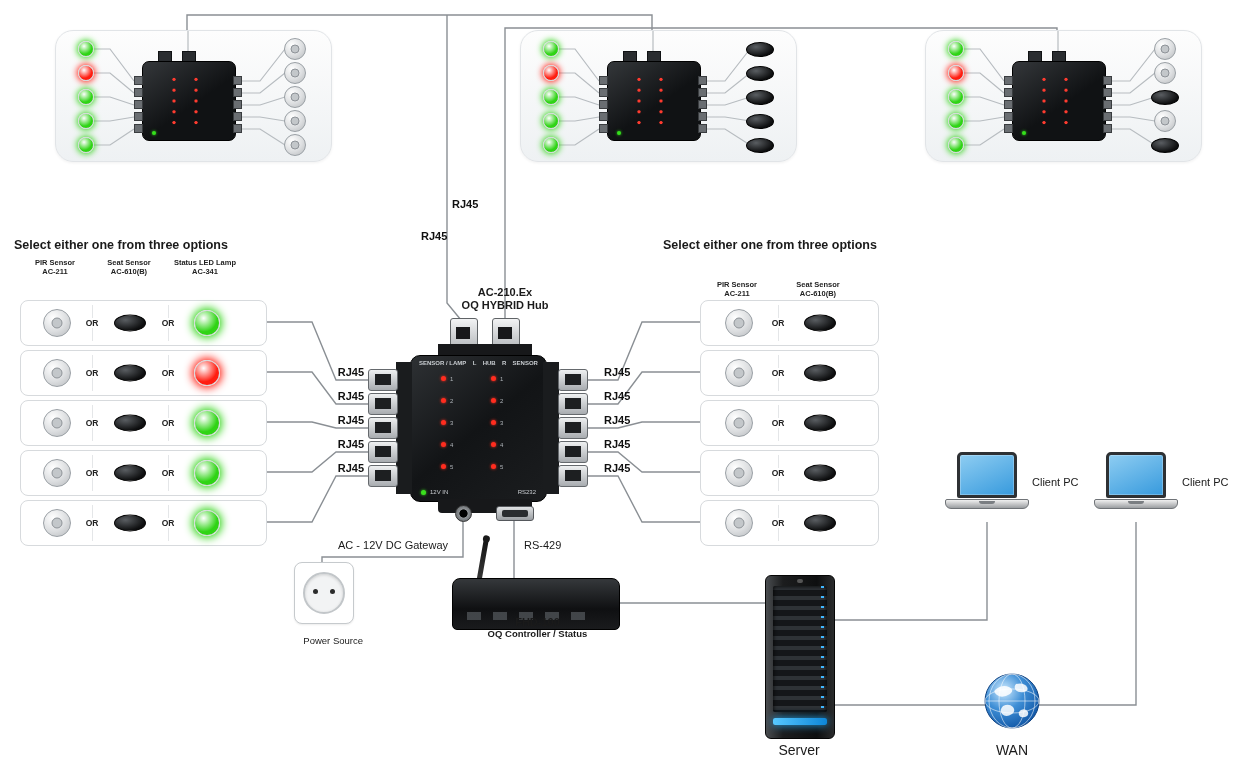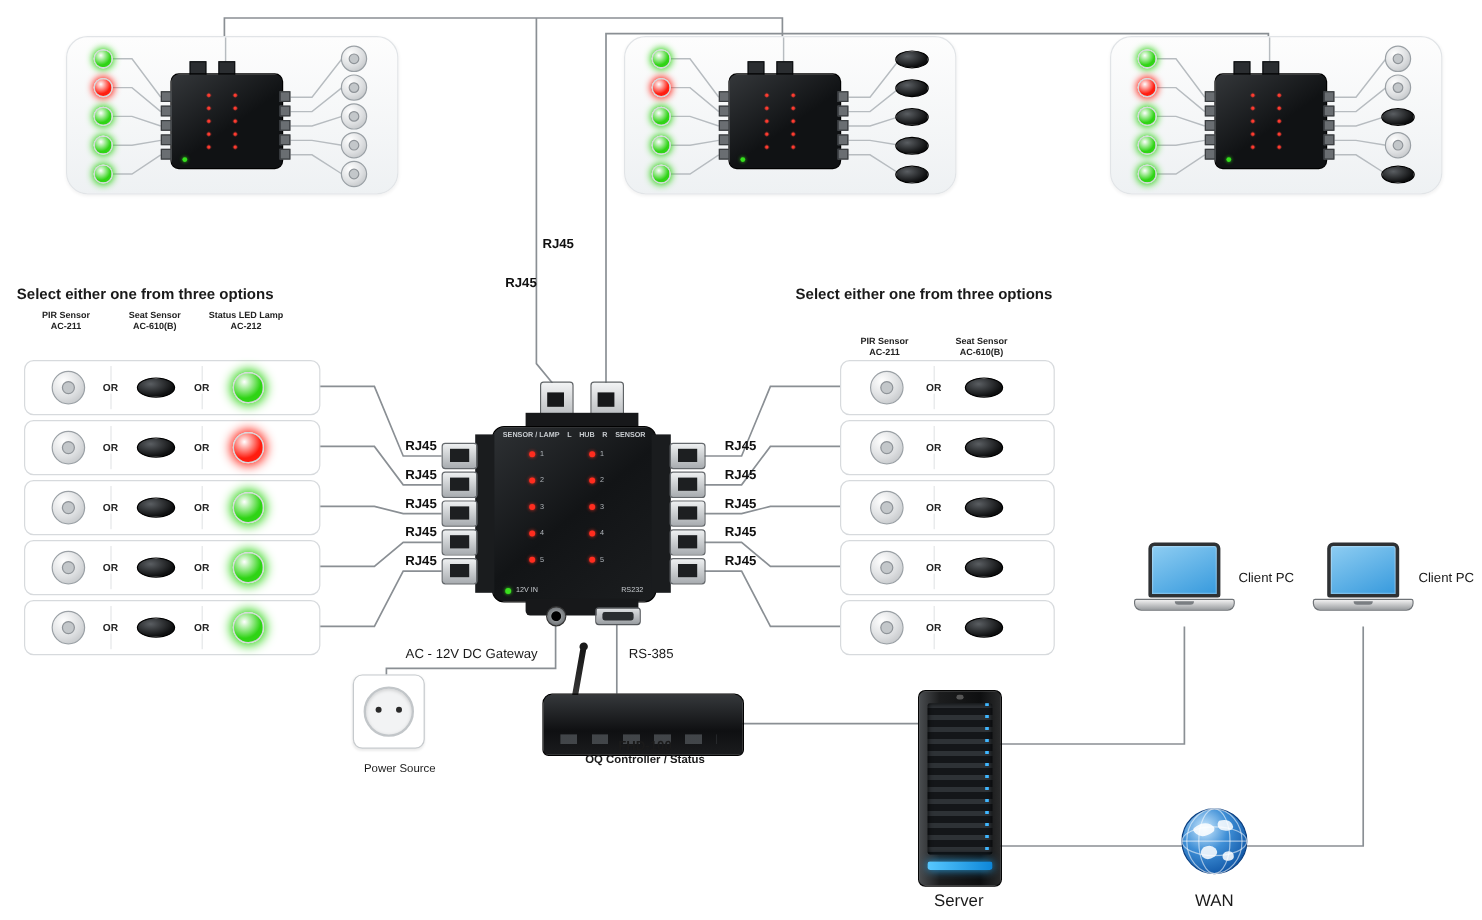"AC-212" div { text: AC-212 -> AC-341 }
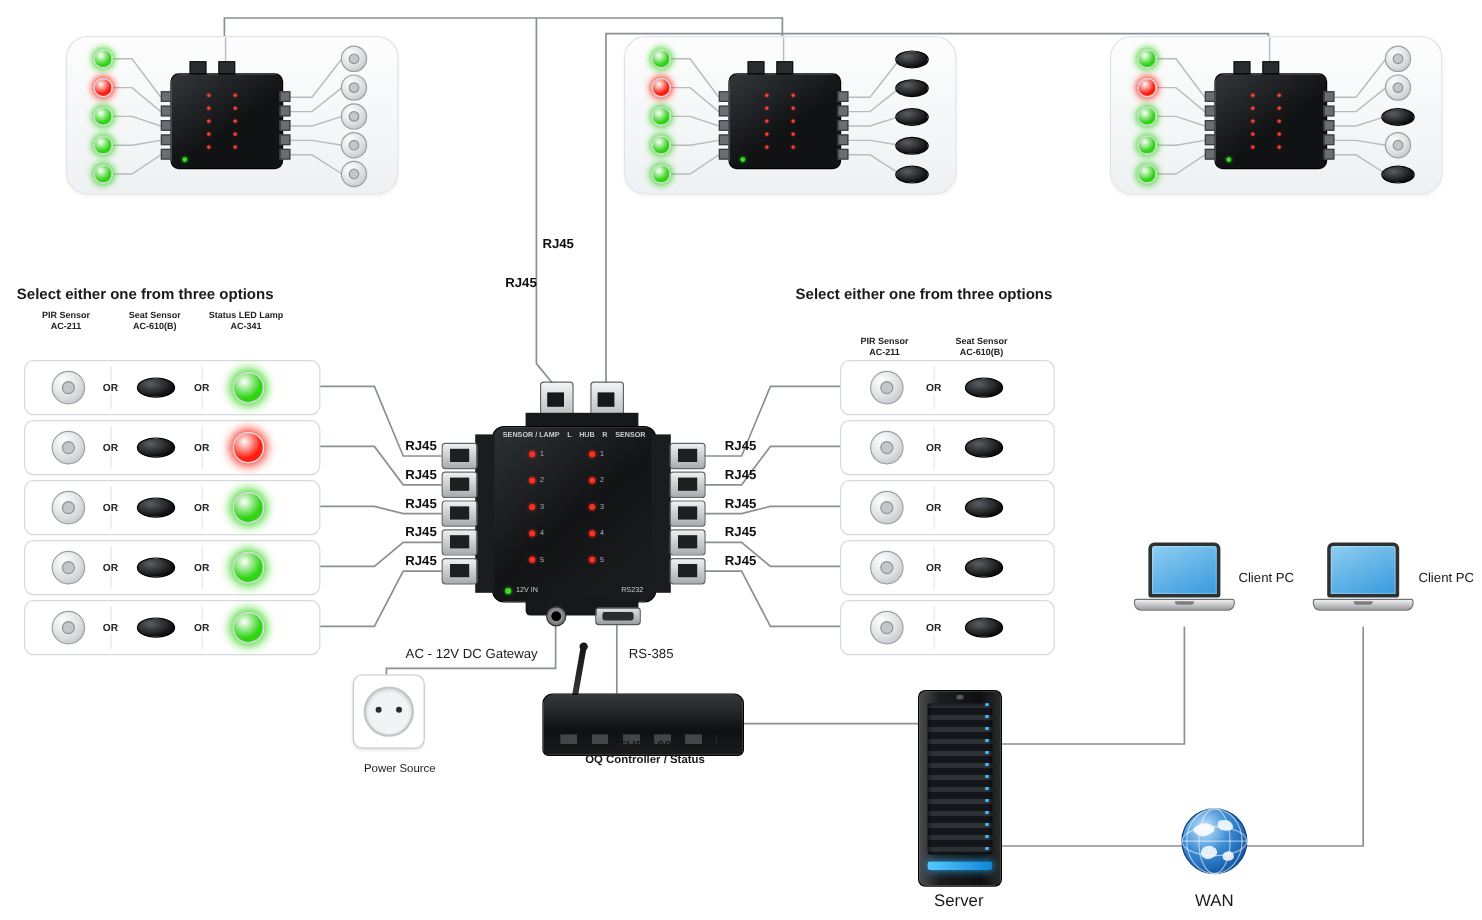"AC-210.Ex" div.hub-label { html: none -> <div> <div>AC-210.Ex</div> <div>OQ HYBRID Hub</div> </div> }
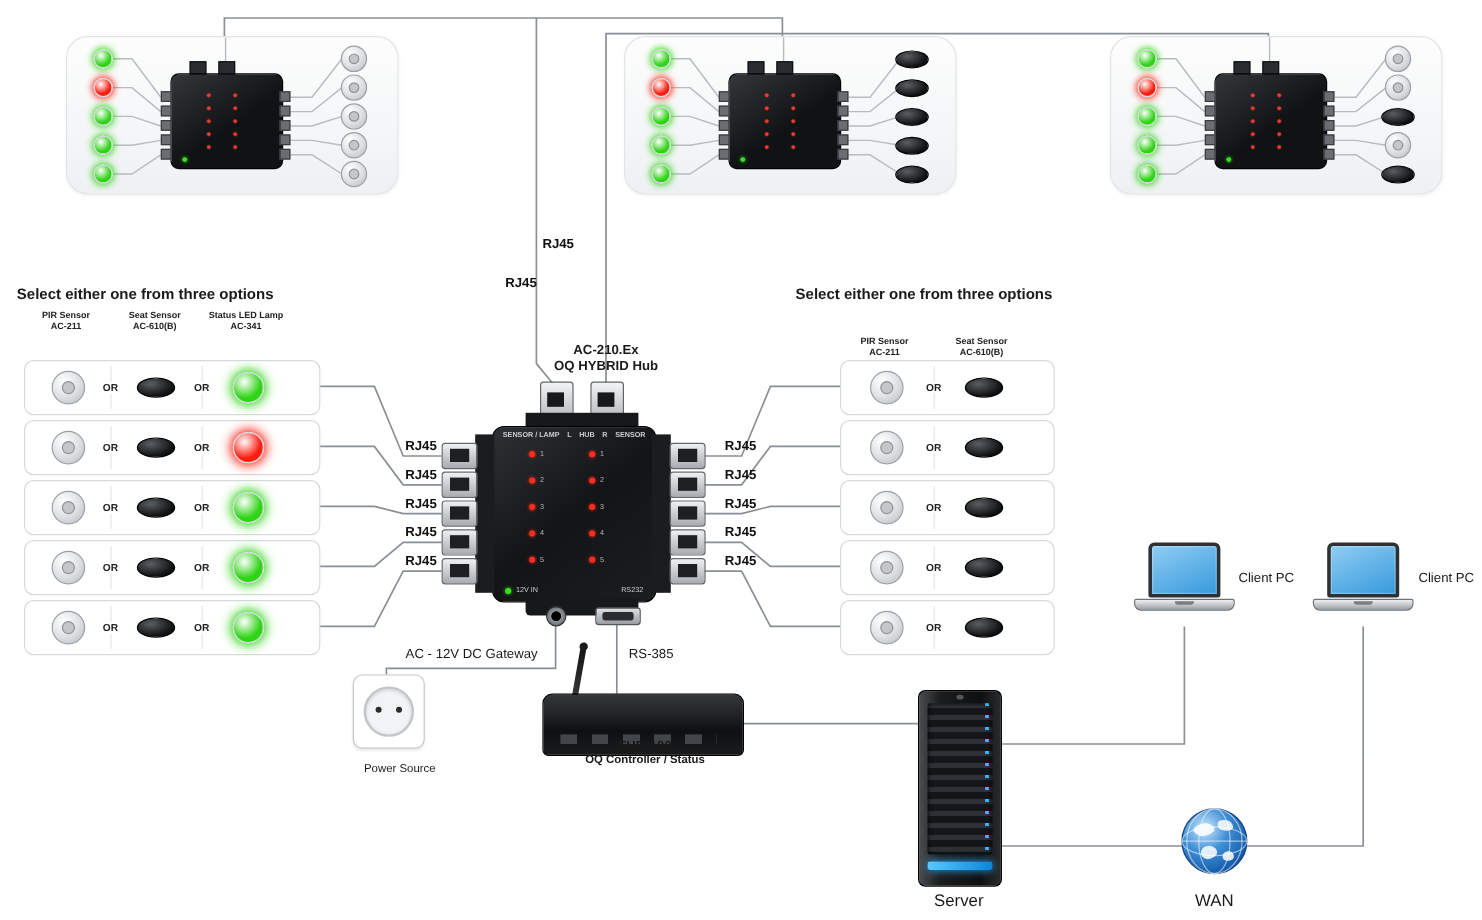"RS-385" span.boldlabel { text: RS-385 -> RS-429 }
